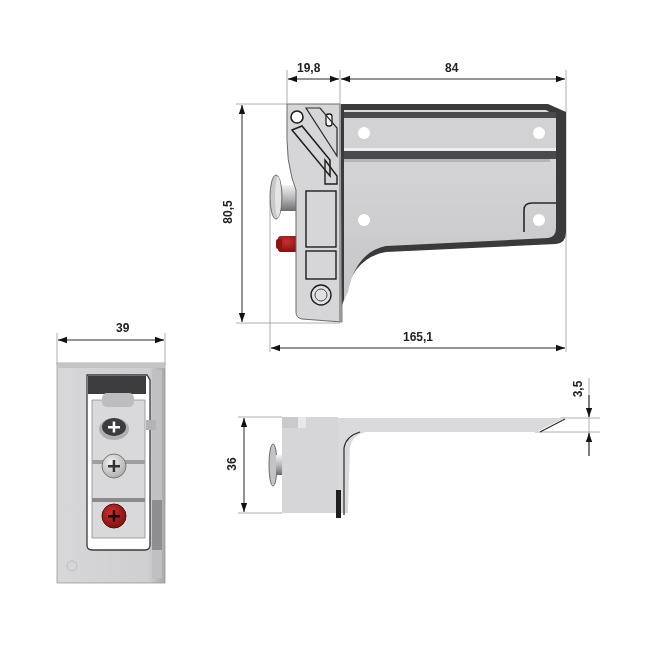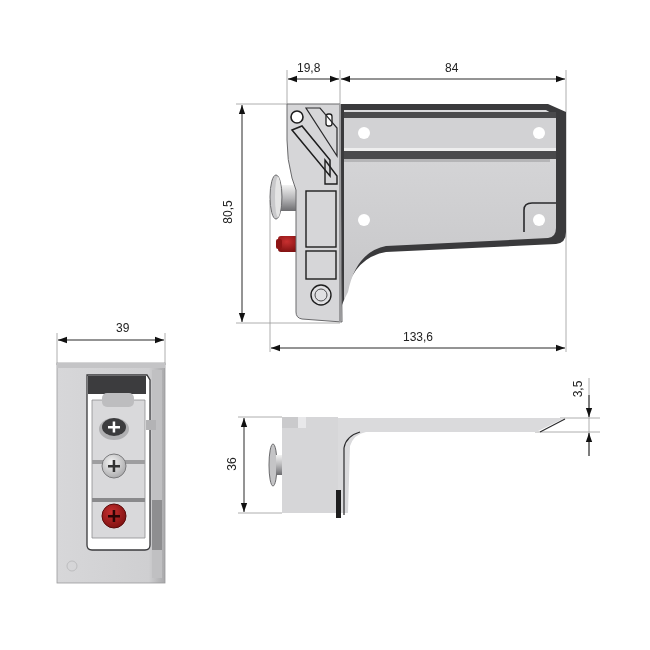"19,8" .canvas { font-weight: none -> bold }
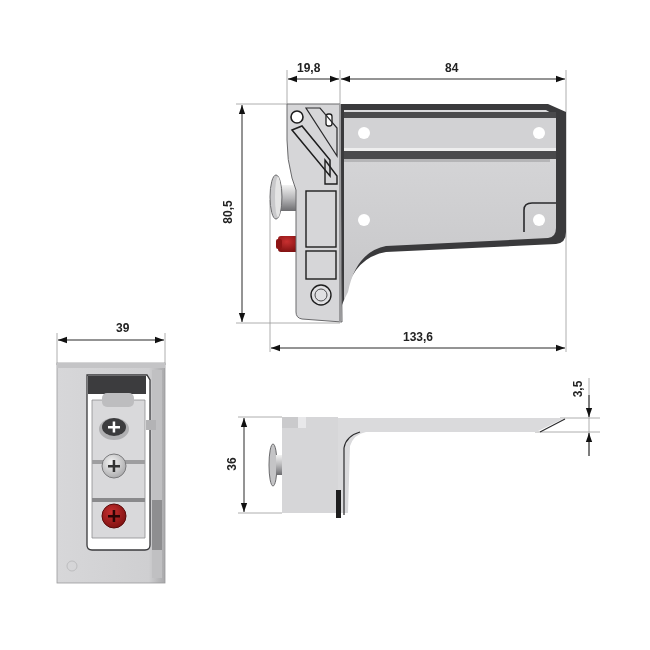"133,6" div.dim-label { text: 133,6 -> 165,1 }
